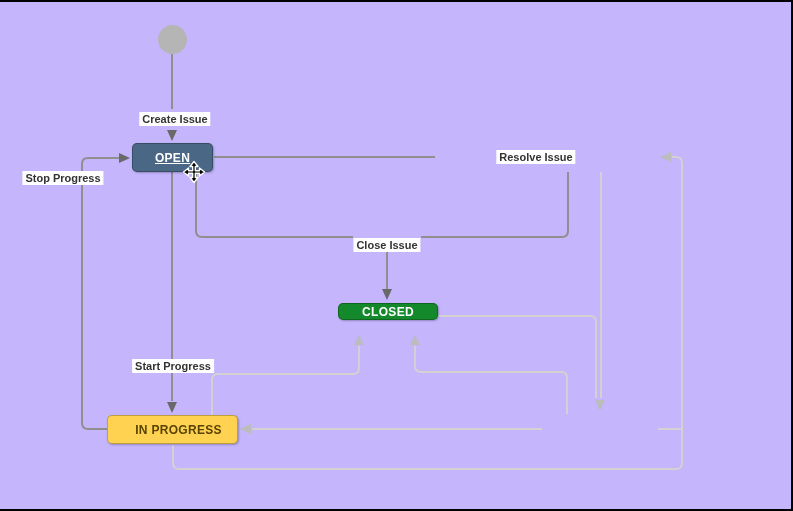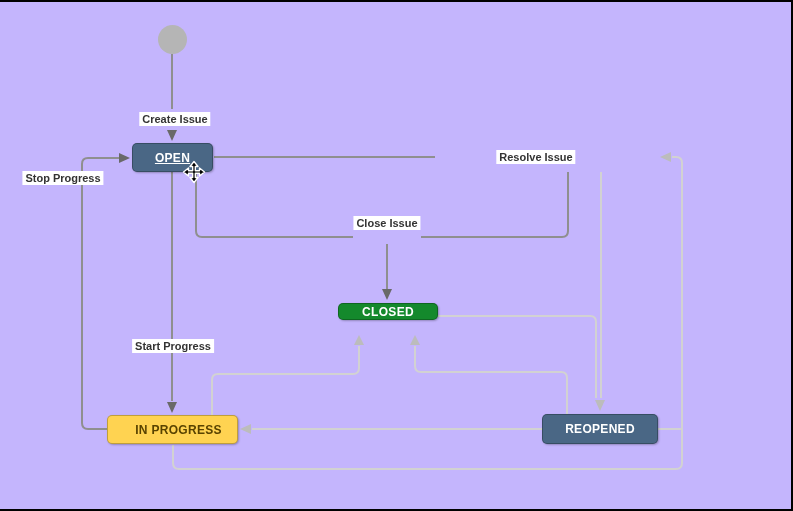"Close Issue" #label-close-issue { top: 221px -> 243px }
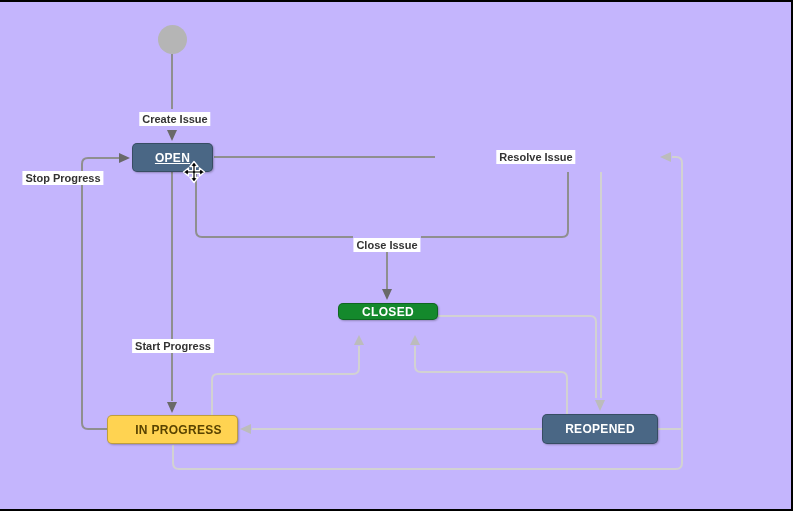"Start Progress" #label-start-progress { top: 344px -> 364px }
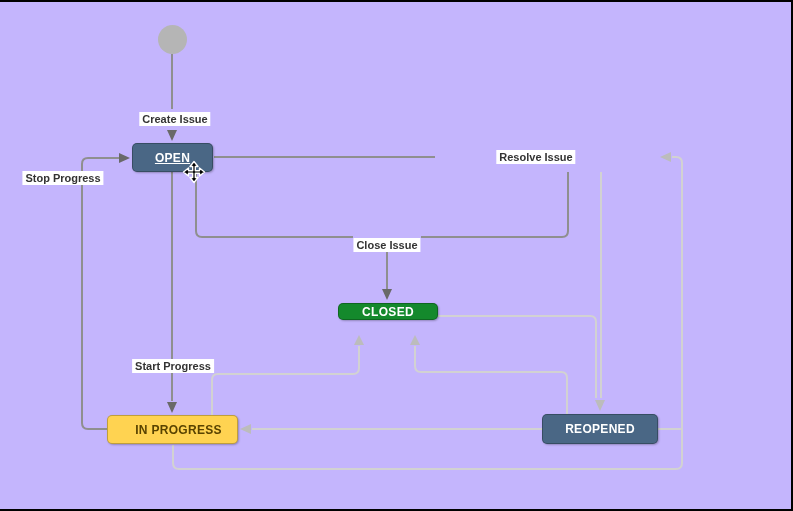"REOPENED" div.state { html: <div>REOPENED</div> -> none }
